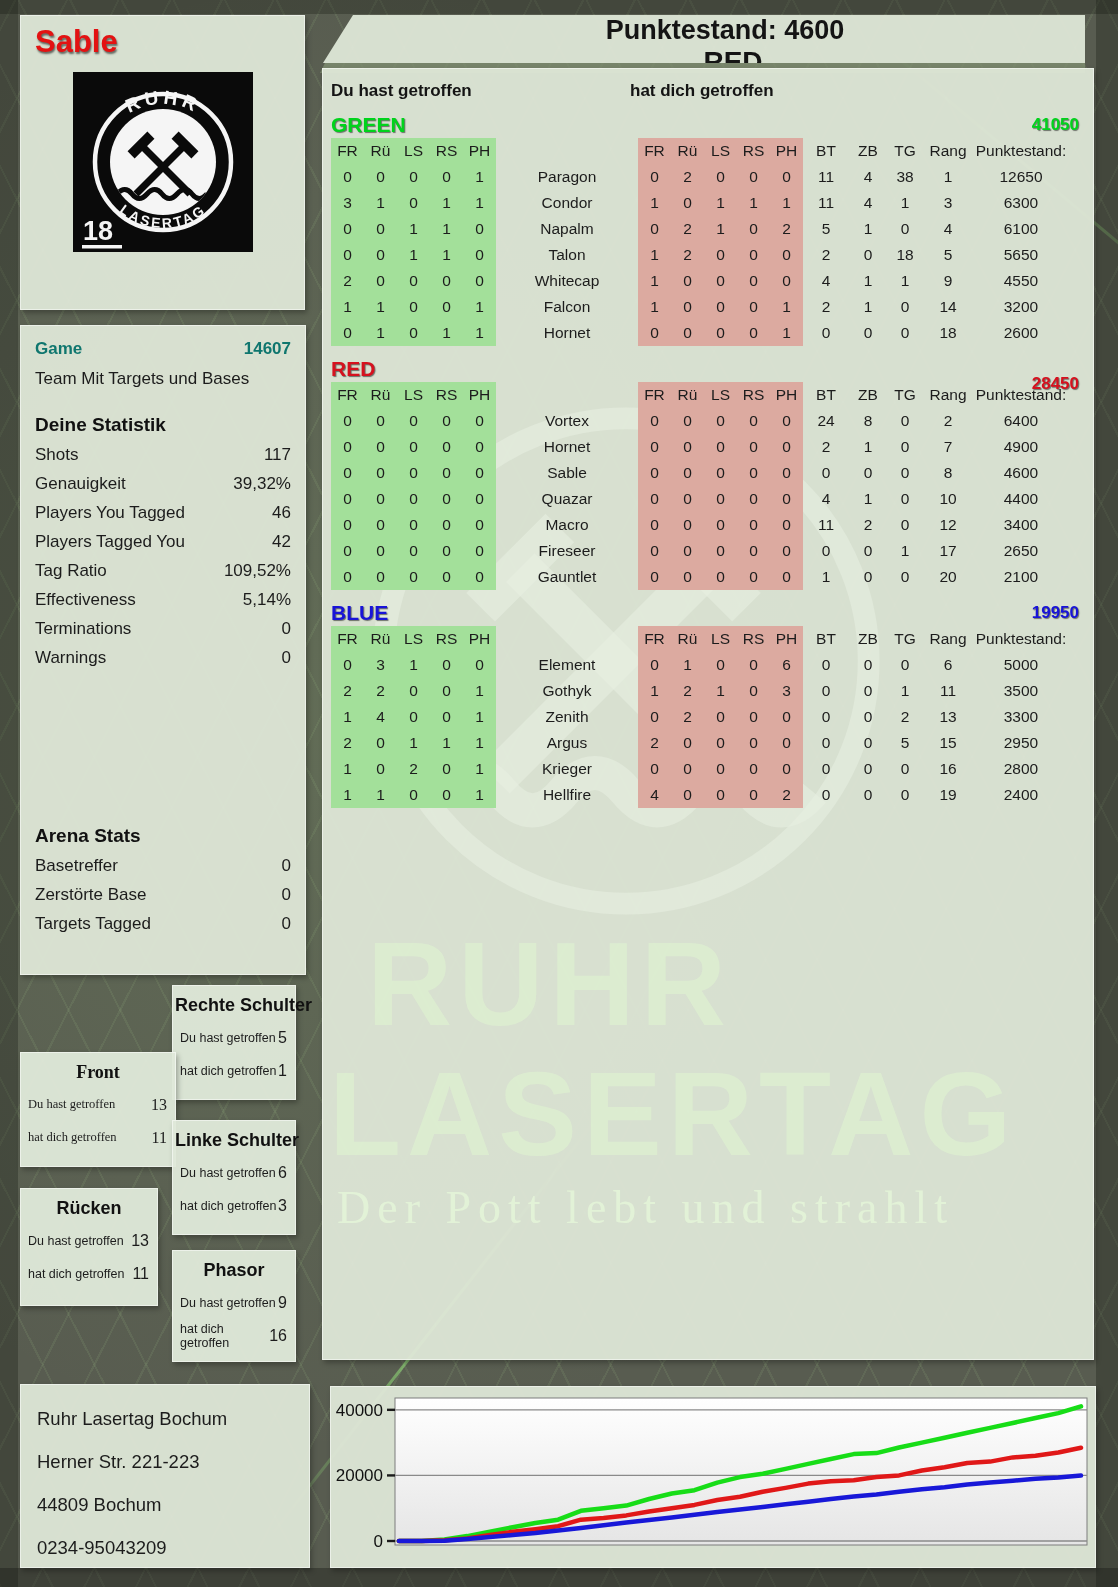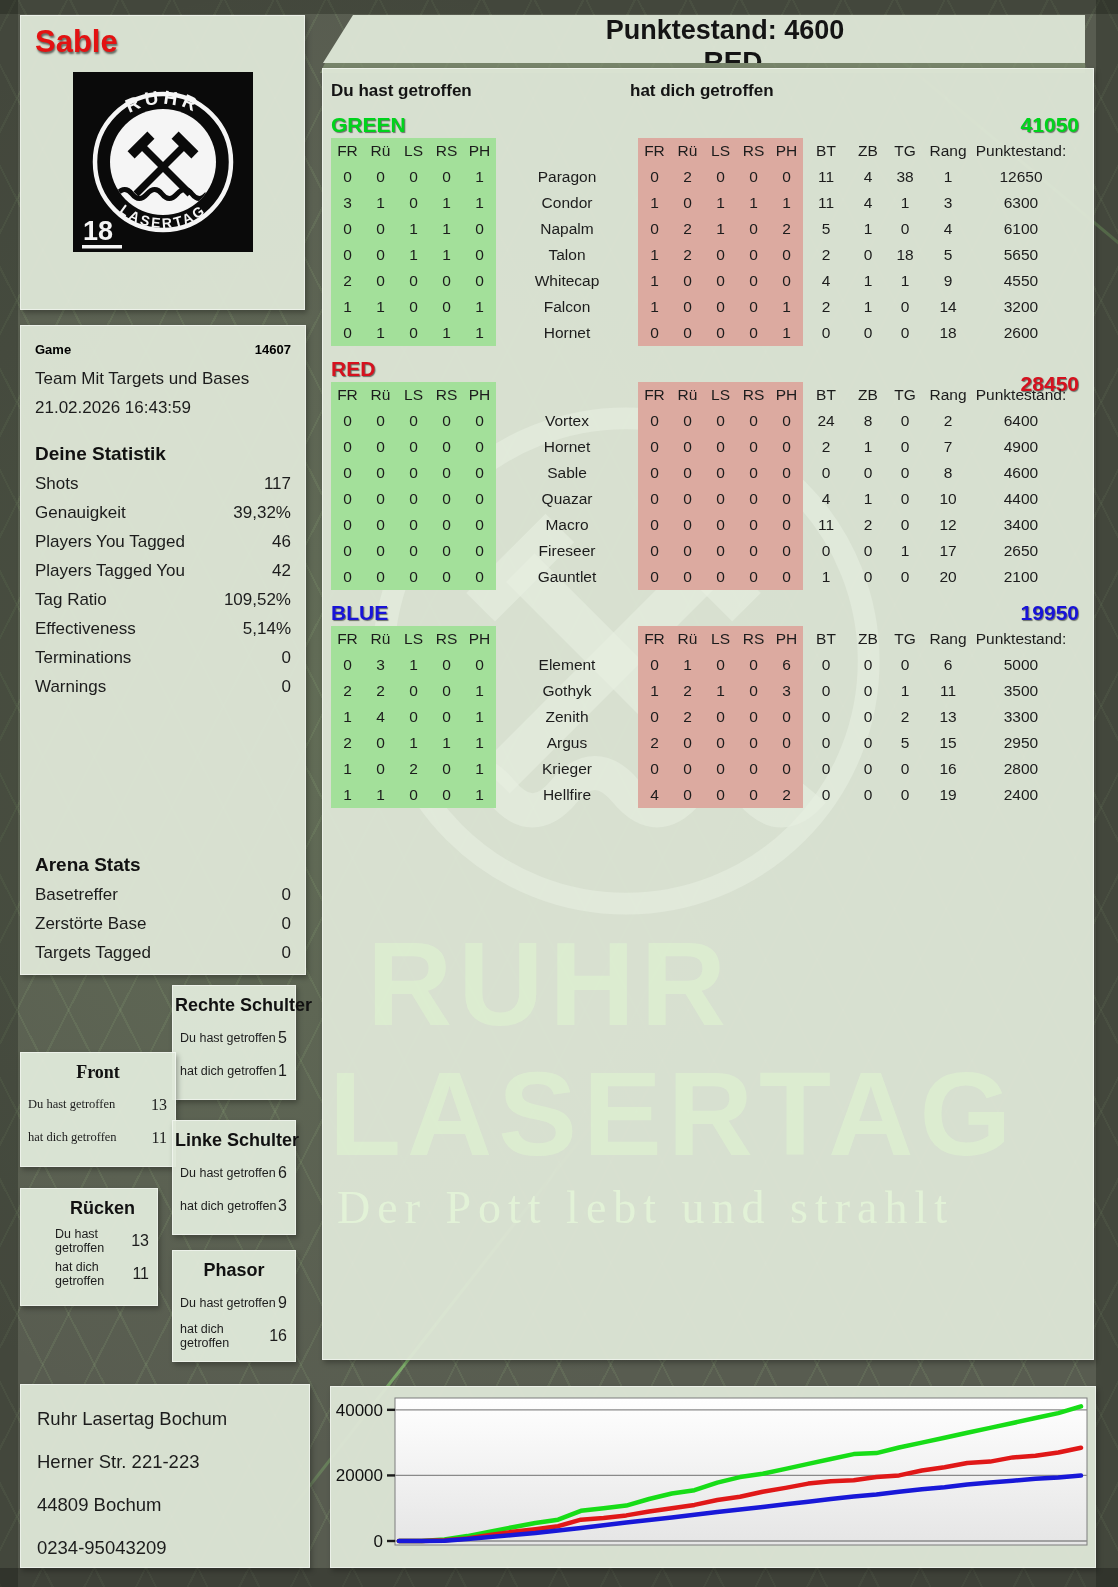"41050" .team-score { font-size: 21px -> 17px }
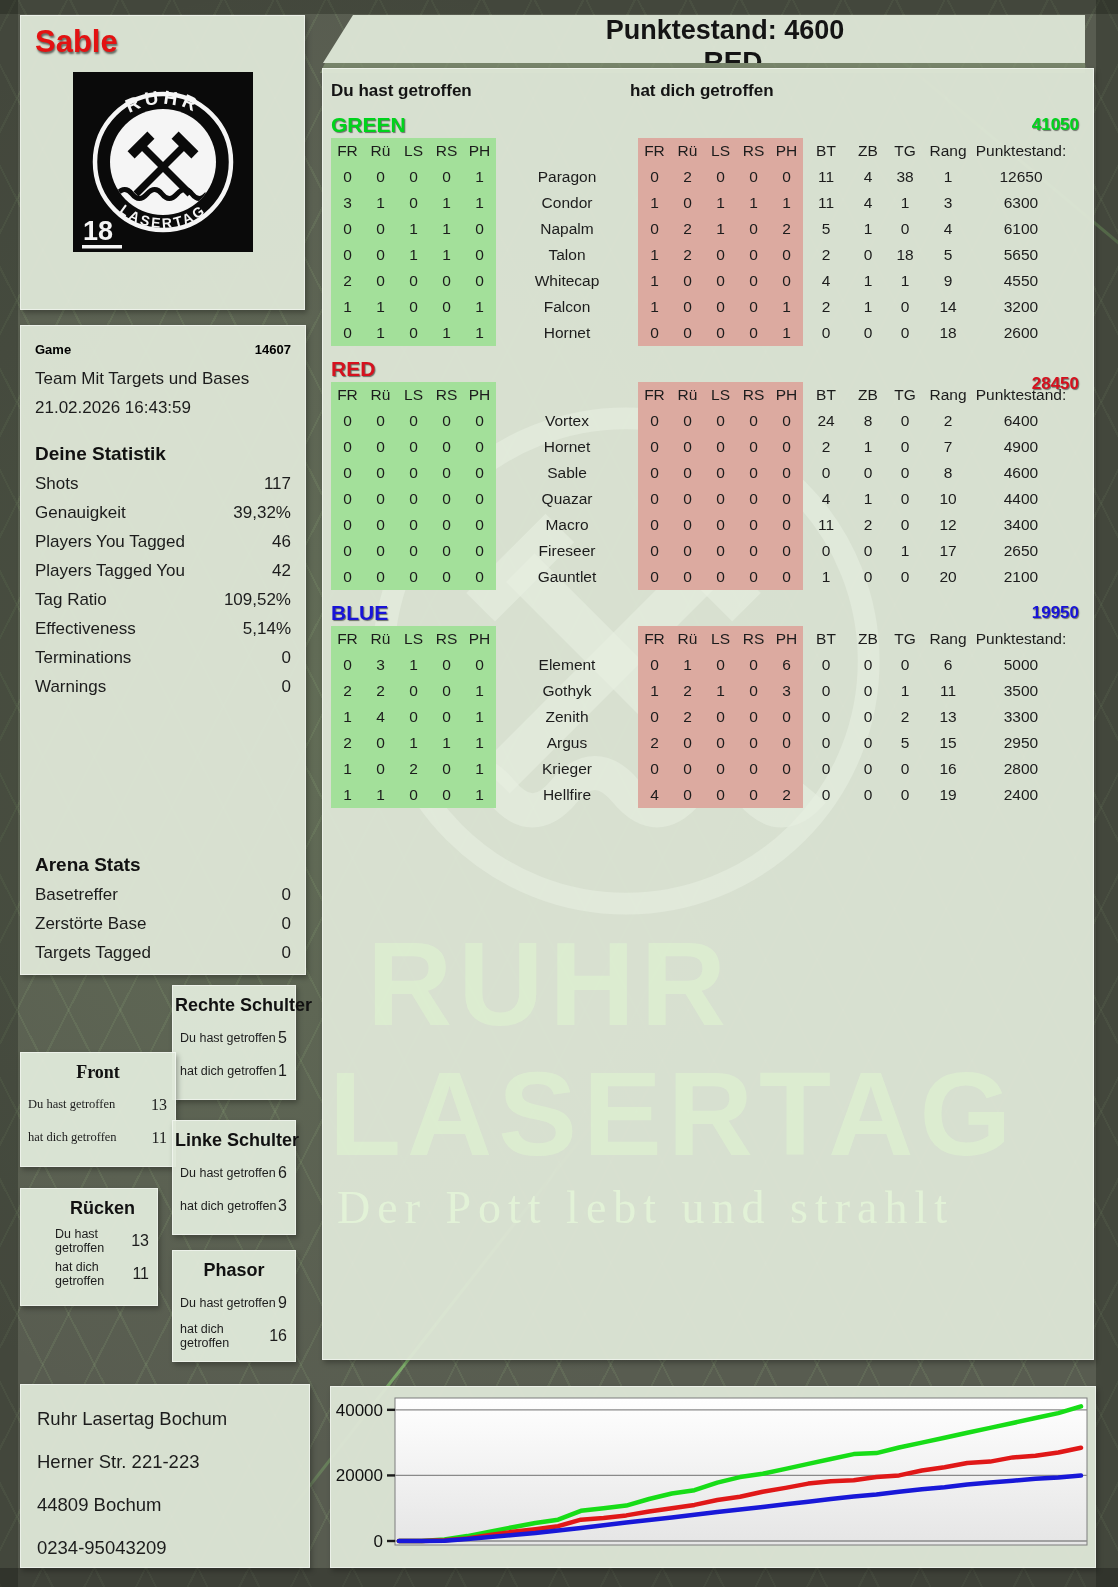"Game" .gamerow { color: #000000 -> #0f766e; font-size: 13px -> 17px }
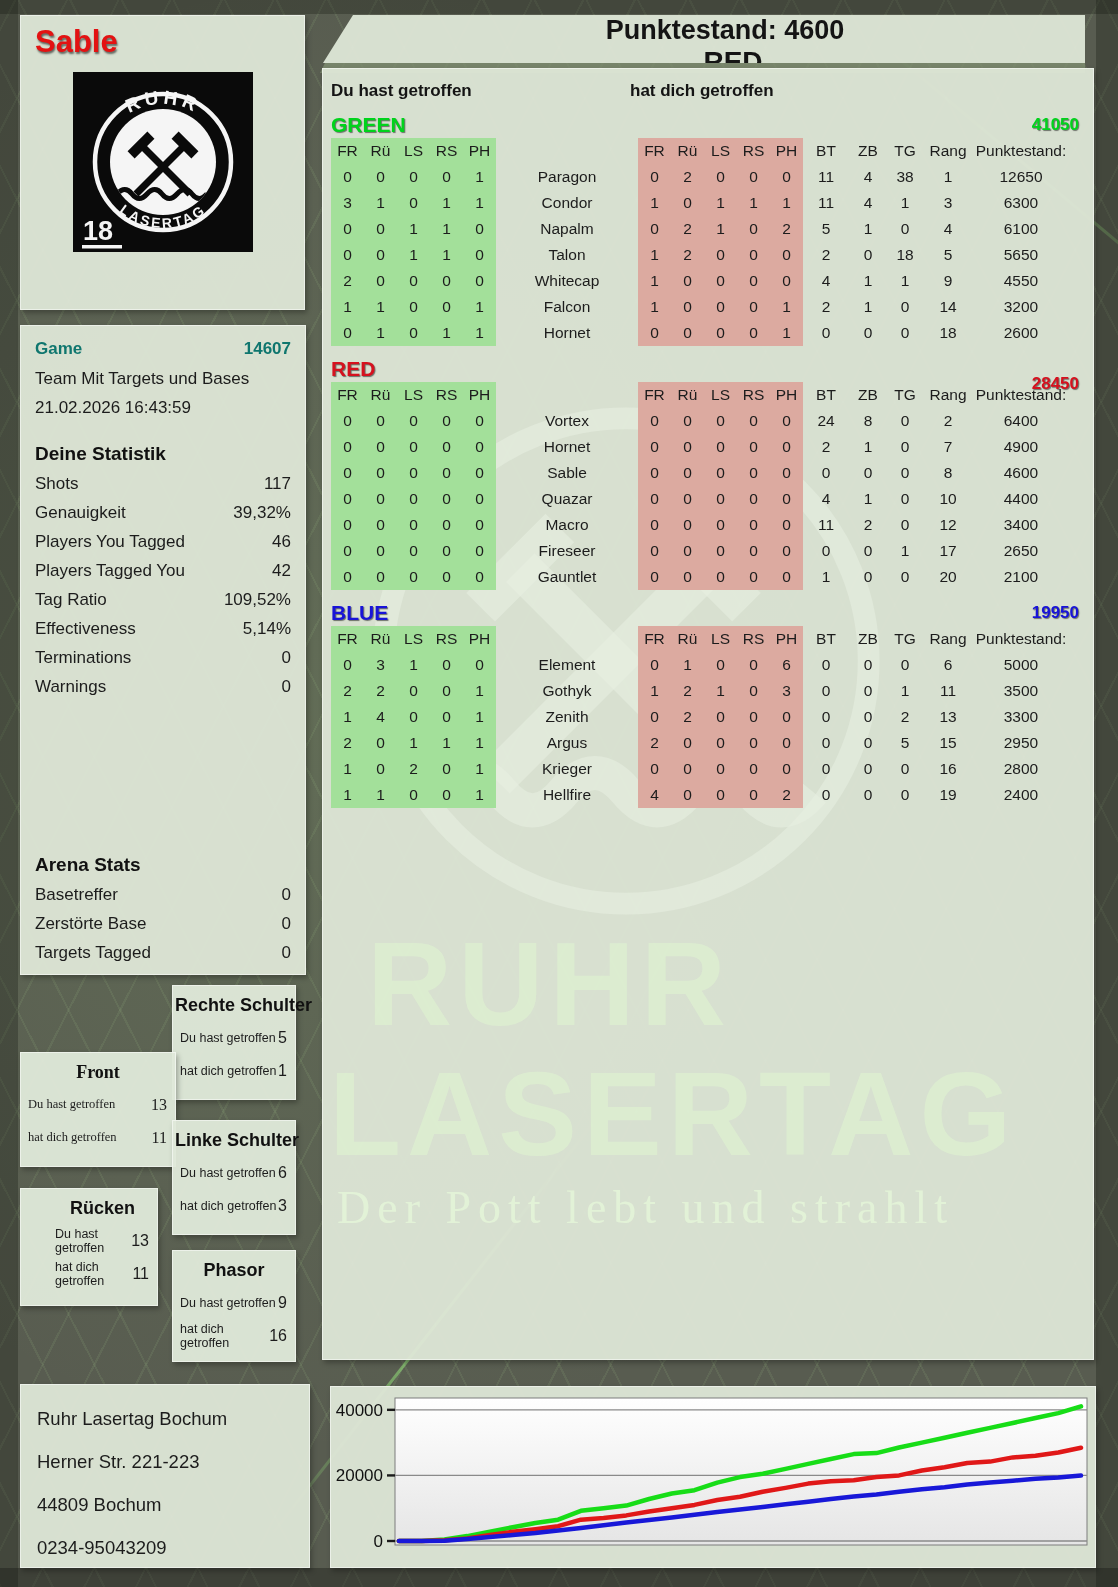"21.02.2026 16:43:59" div.sline { html: <div>21.02.2026 16:43:59</div> -> none }
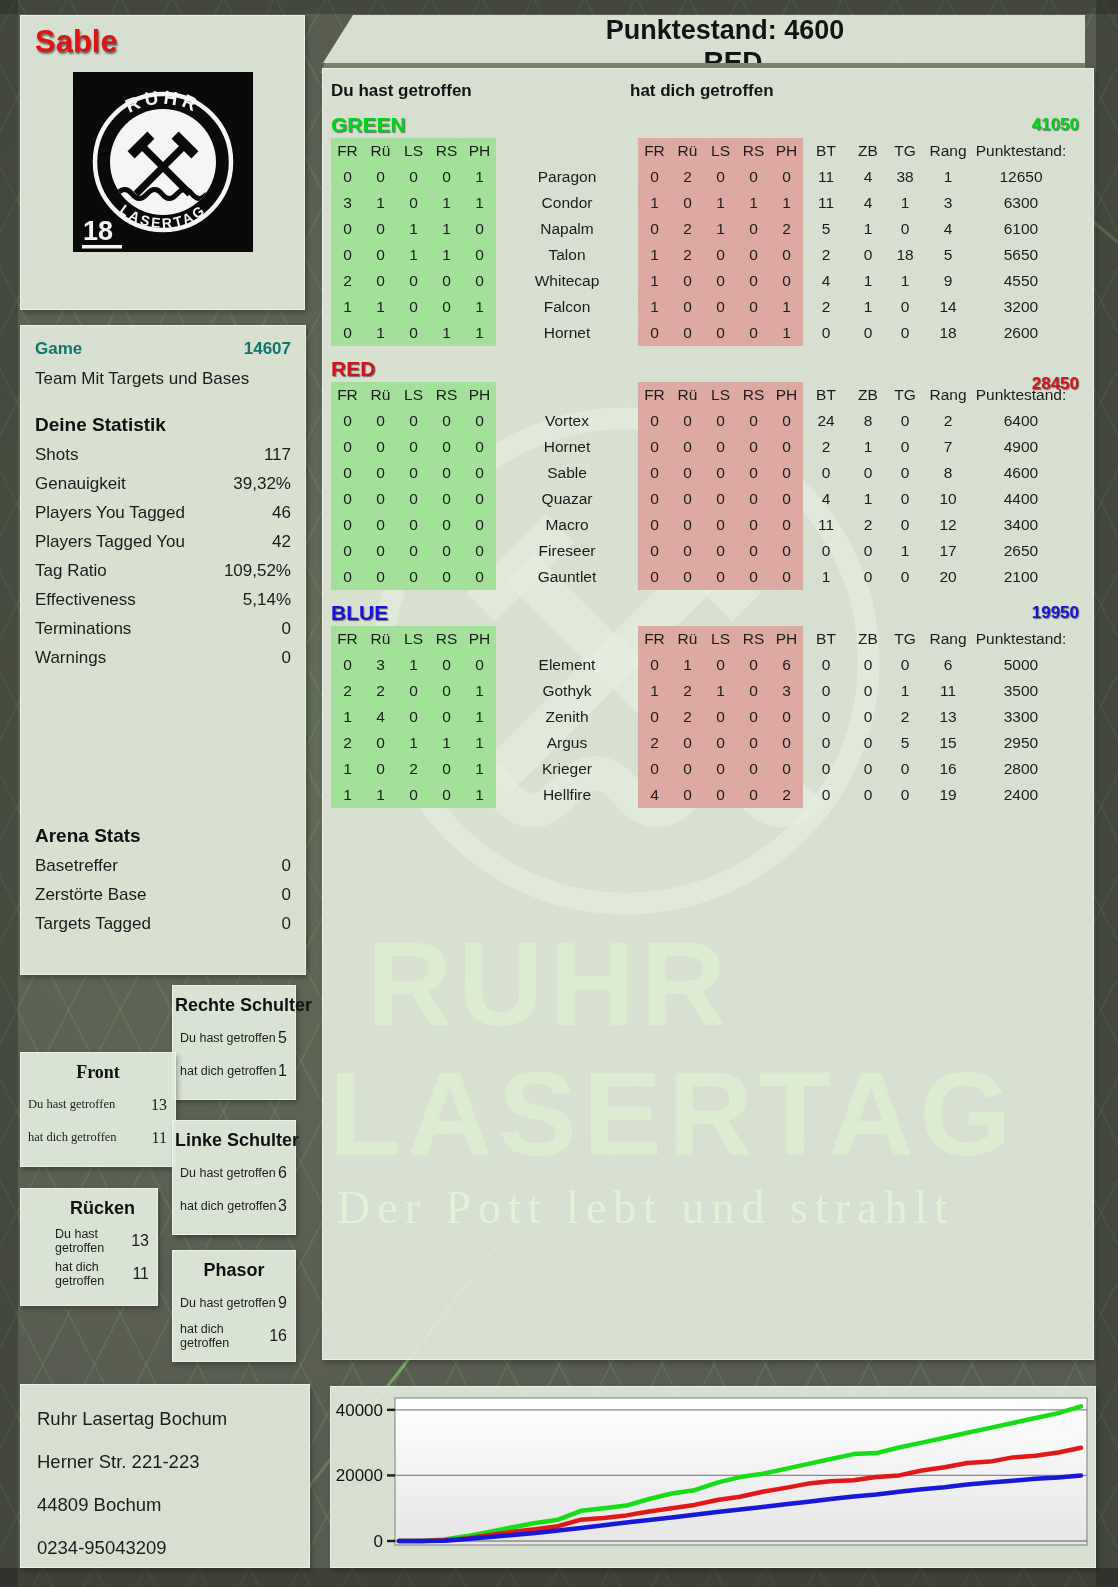"Rücken" .p-rk { padding-left: 27px -> none }
